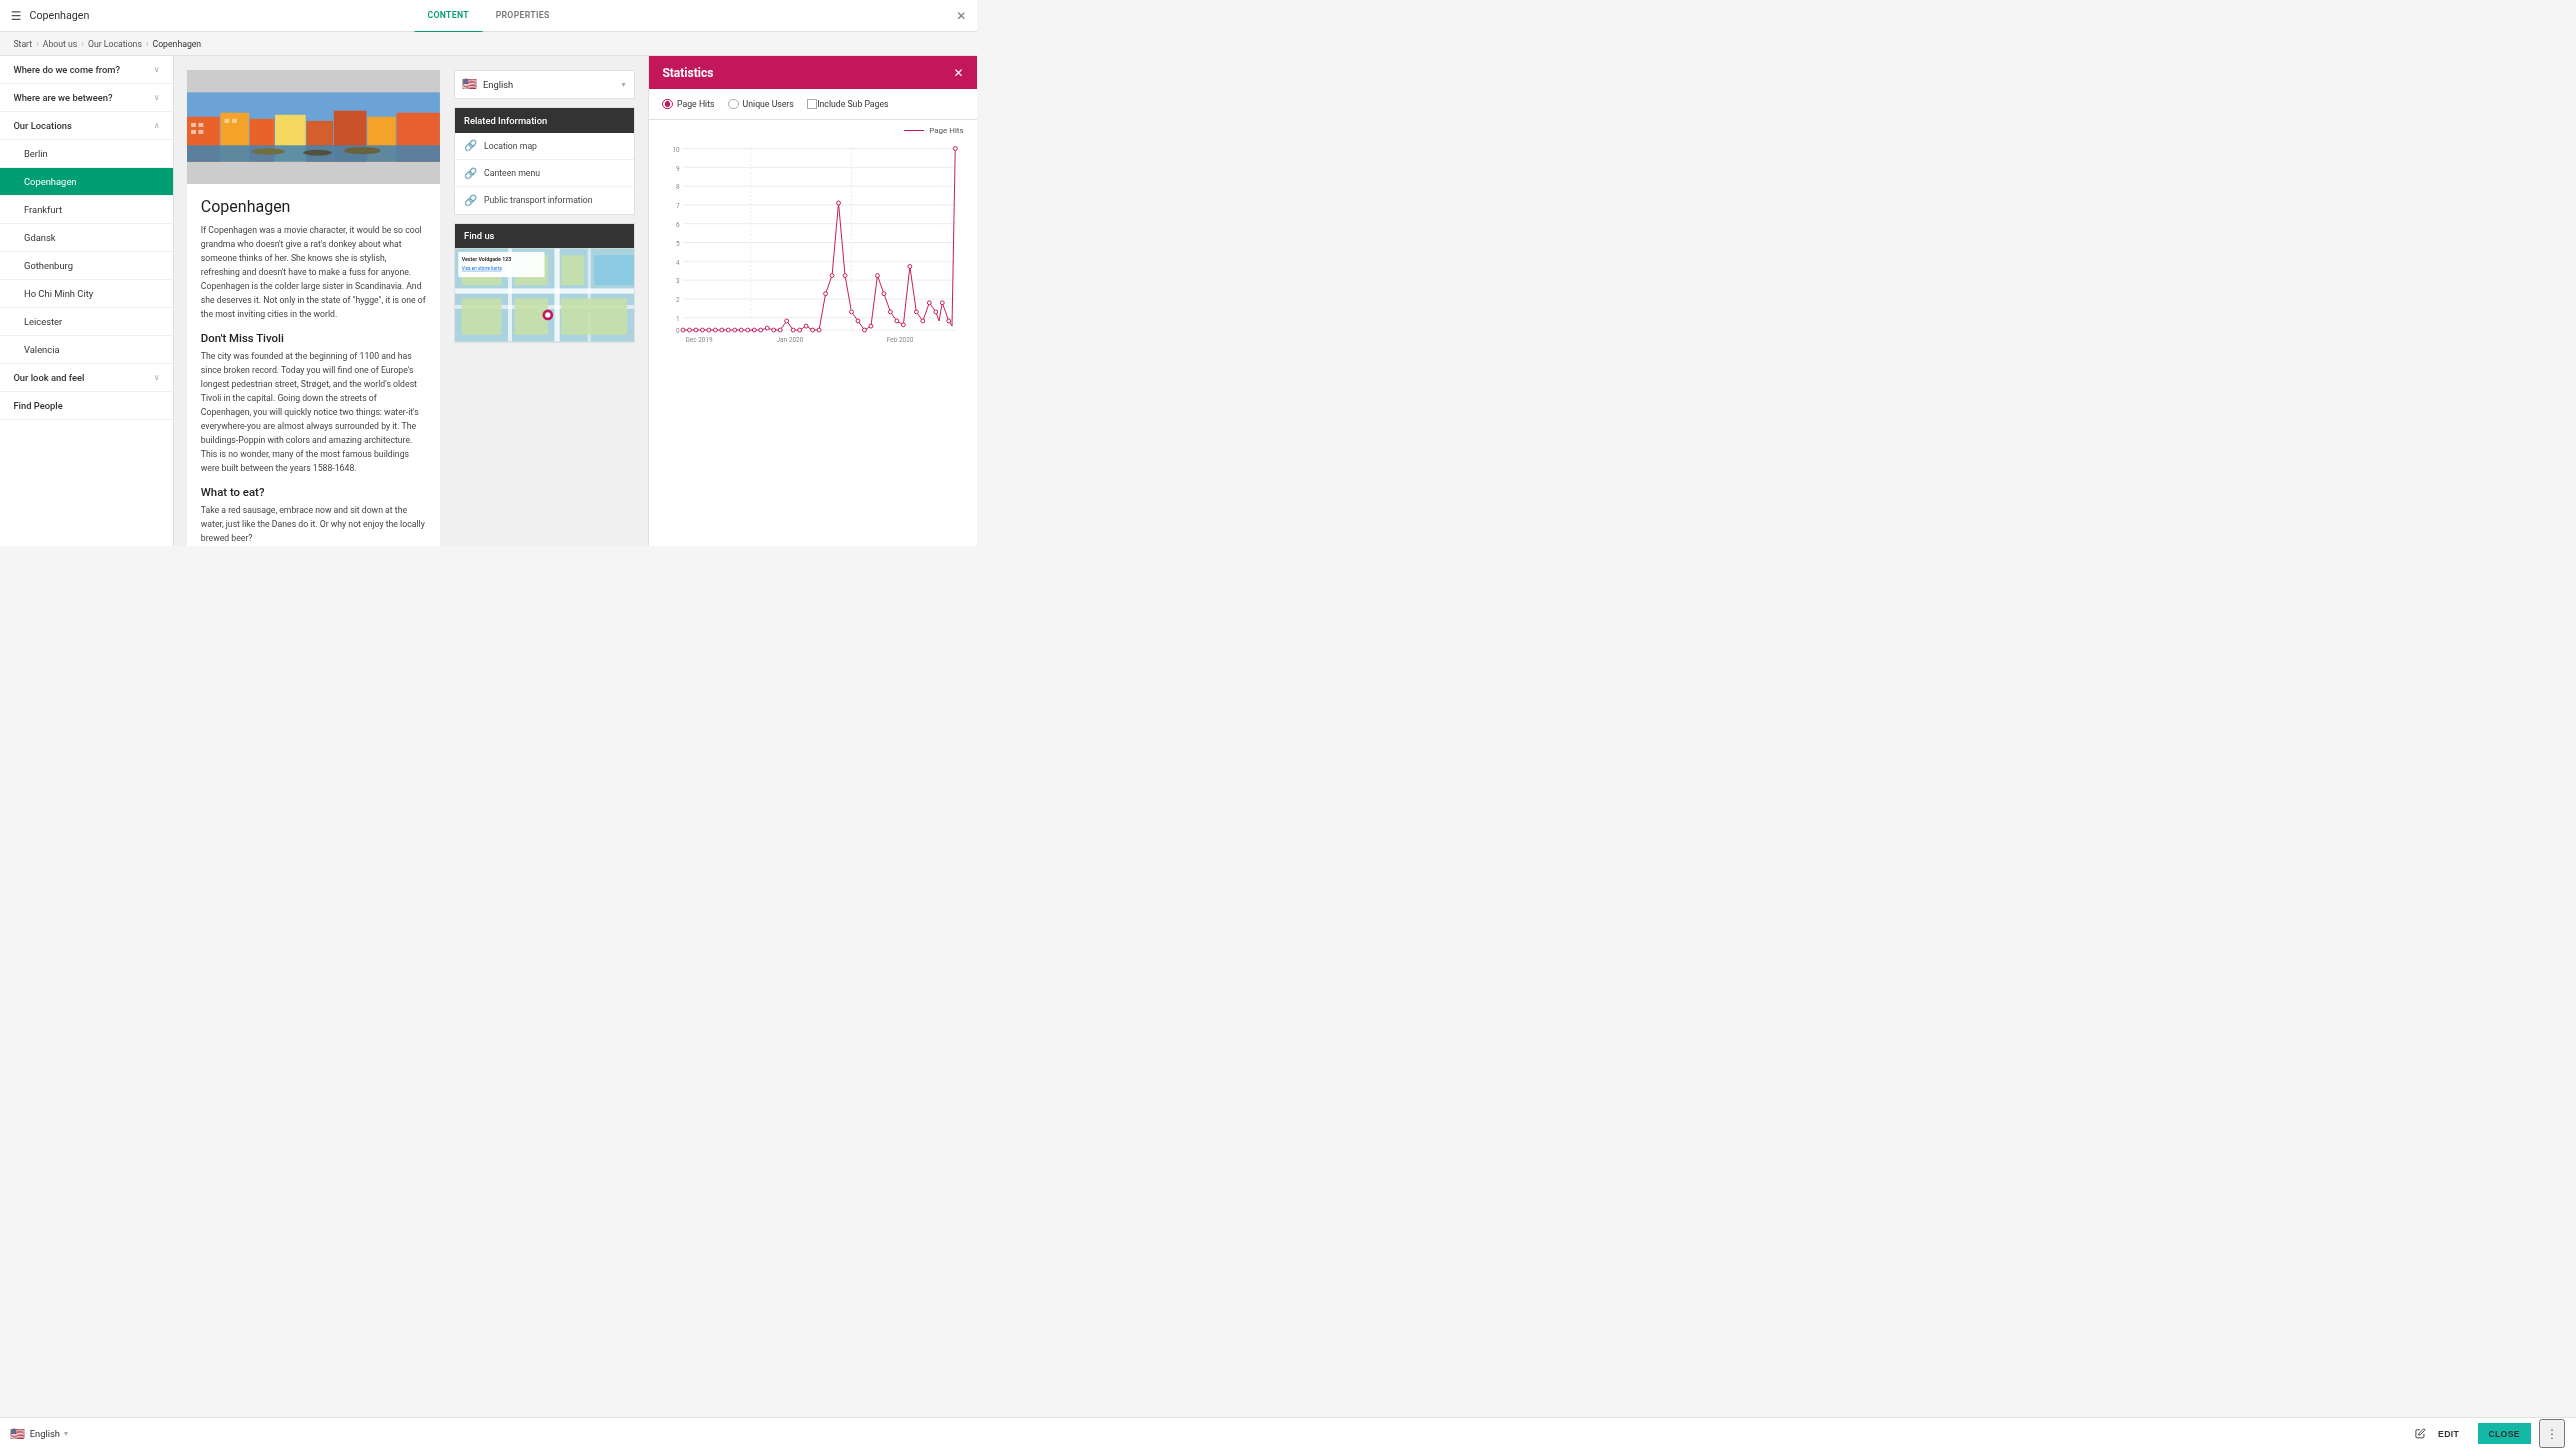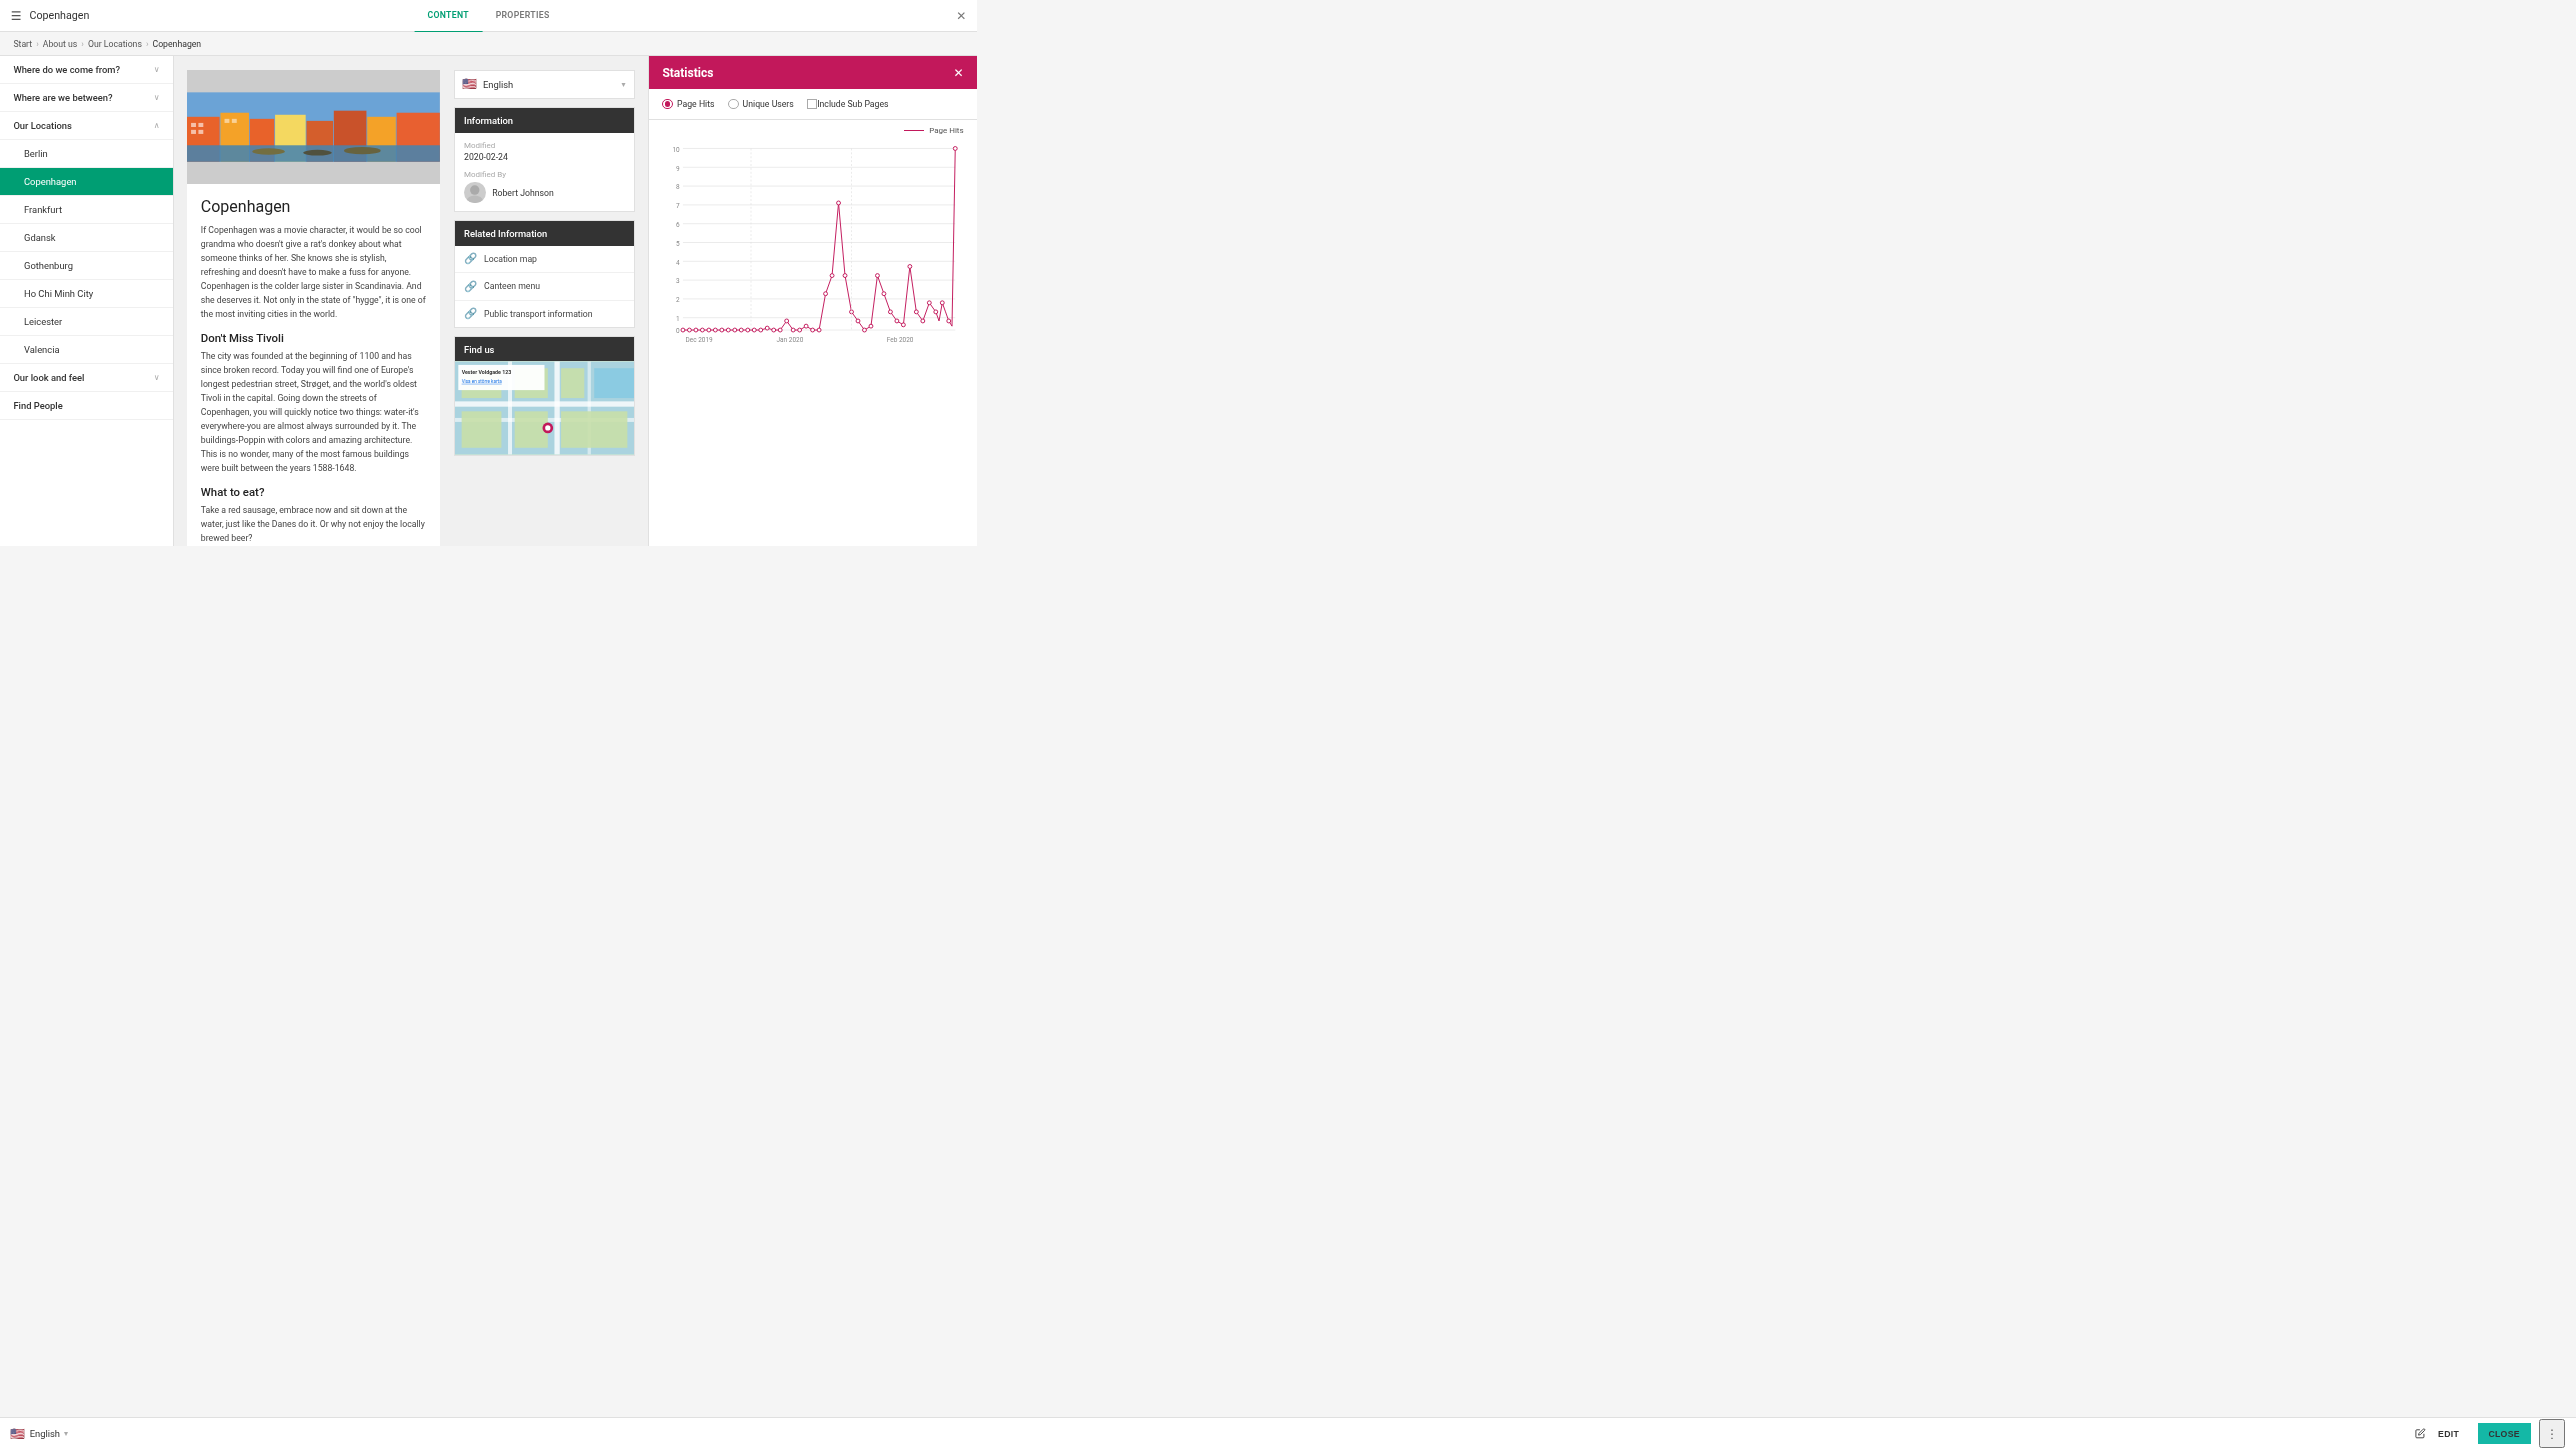"Information" div.info-card { html: <div> <div>Information</div> <div> <div>Modified</div> <div>2020-02-24</div> <div>Modified By</div> <div> <div> <svg> <circle></circle> <ellipse></ellipse> </svg> </div> <span>Robert Johnson</span> </div> </div> </div> -> none }
